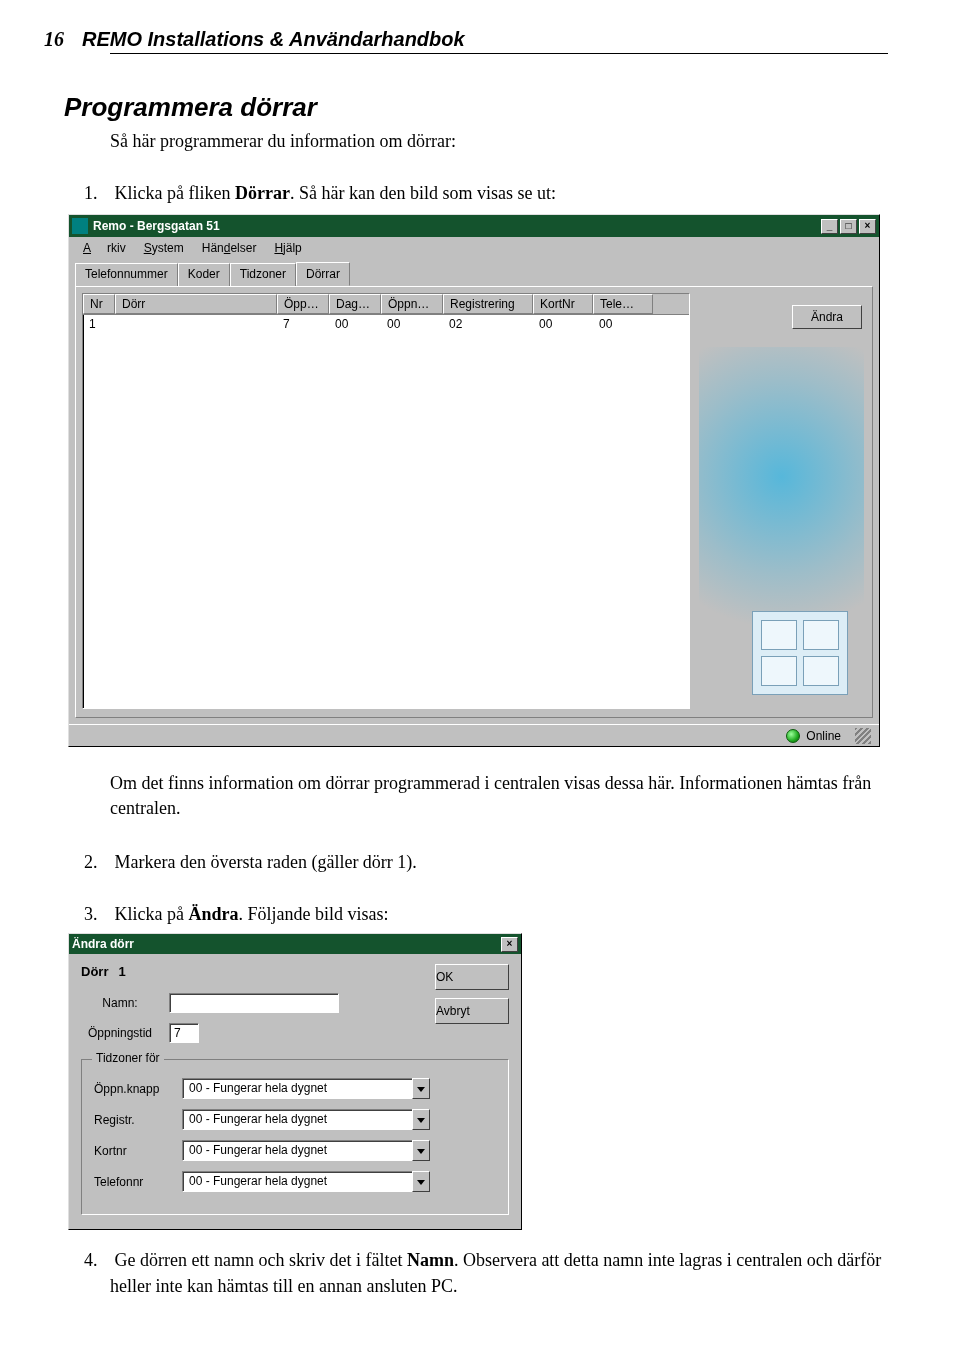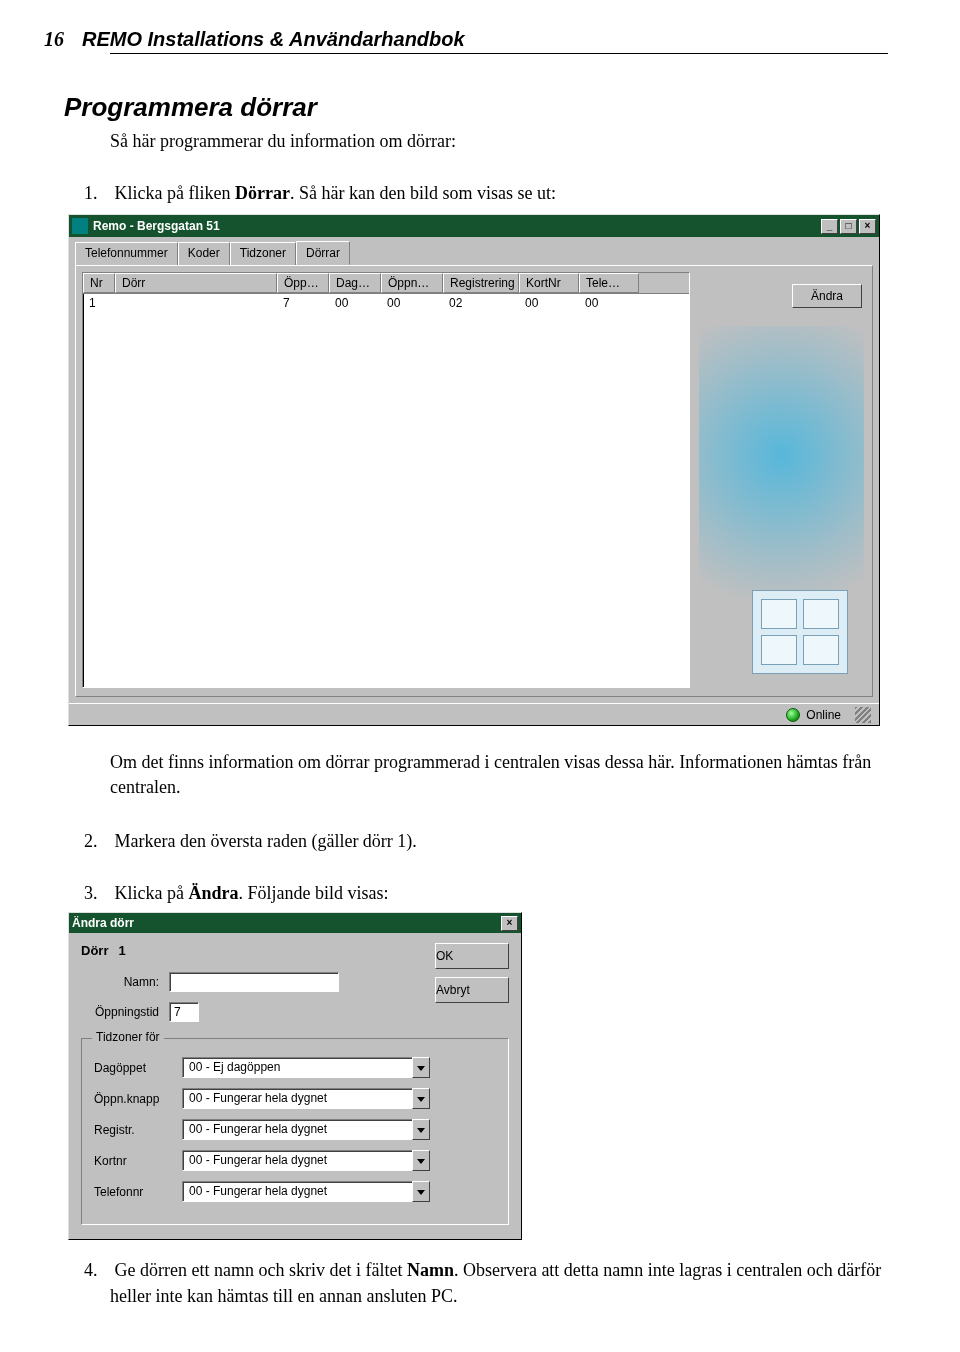"A rkiv" div.menubar { html: none -> <div> <span><u>A</u><span></span>rkiv</span> <span><u>S</u>ystem</span> <span>Hän<u>d</u>elser</span> <span><u>H</u>jälp</span> </div> }
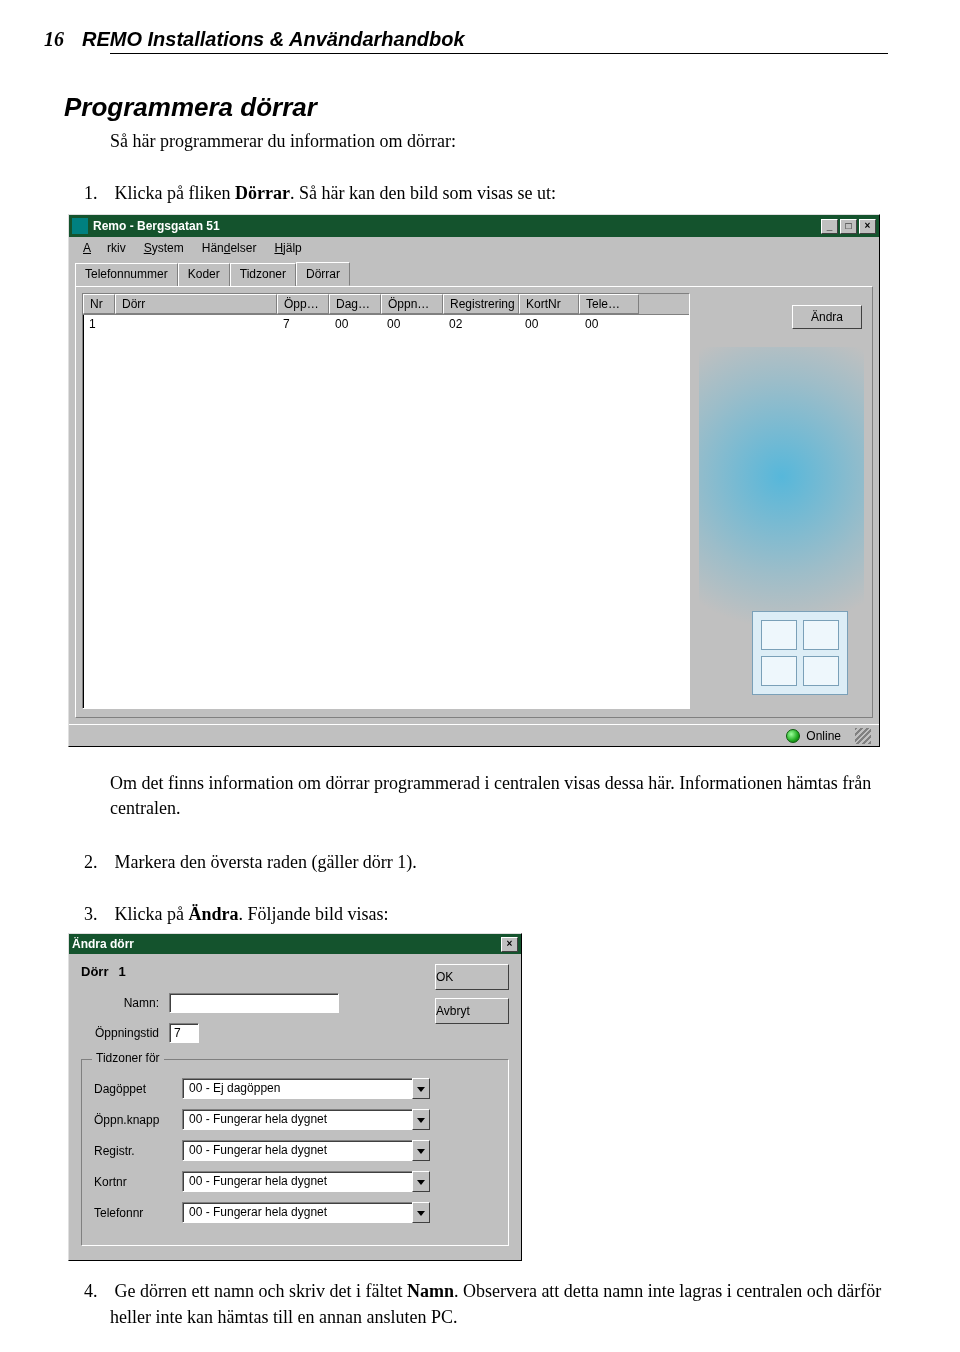"Registrering" .c-reg { width: 76px -> 90px }
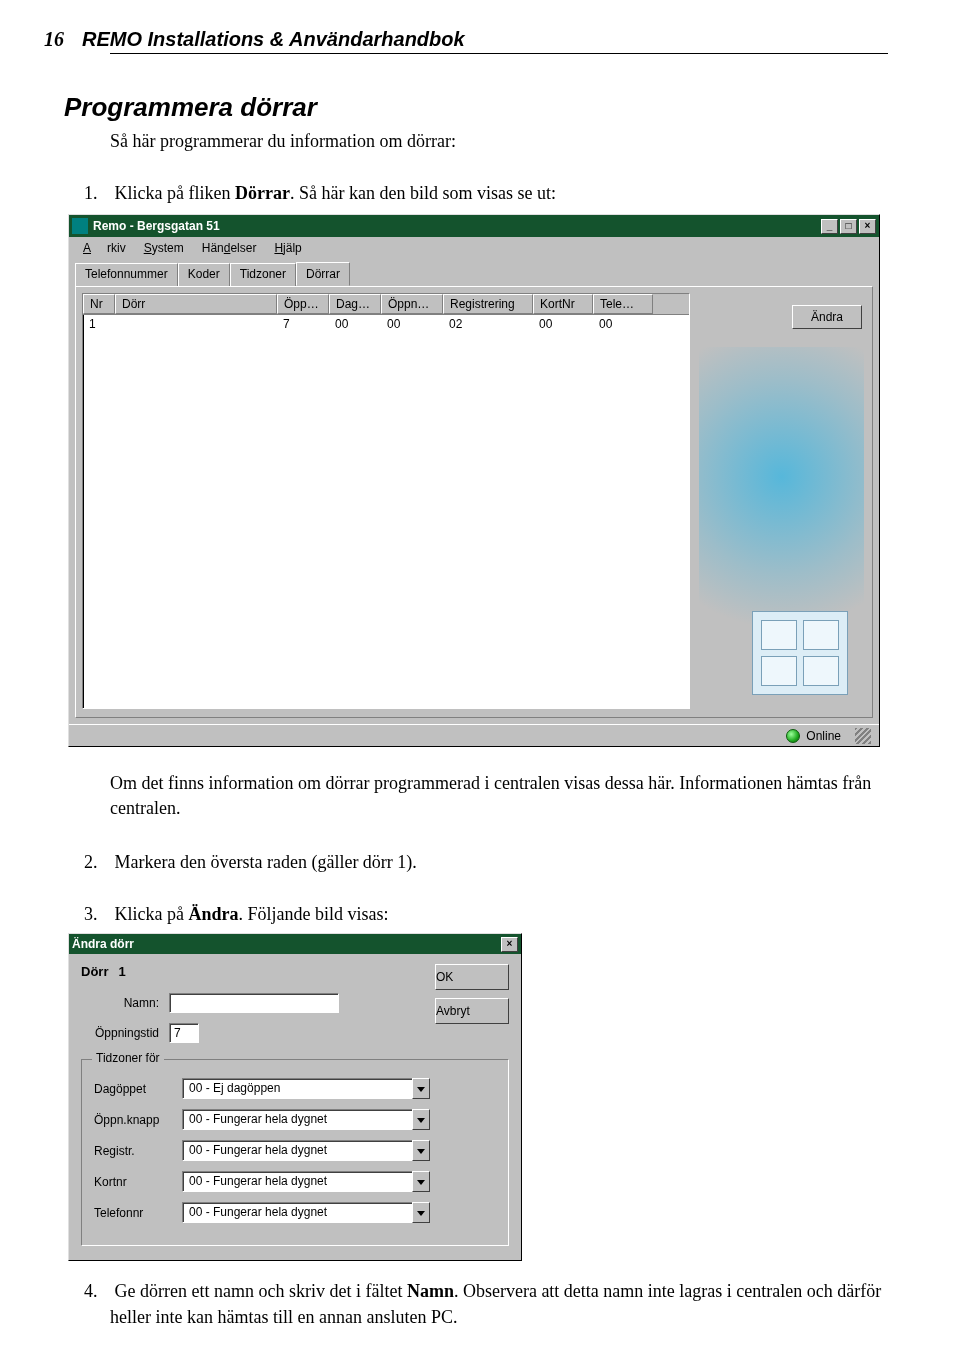"Namn:" .dlg-row .lbl { text-align: right -> center }
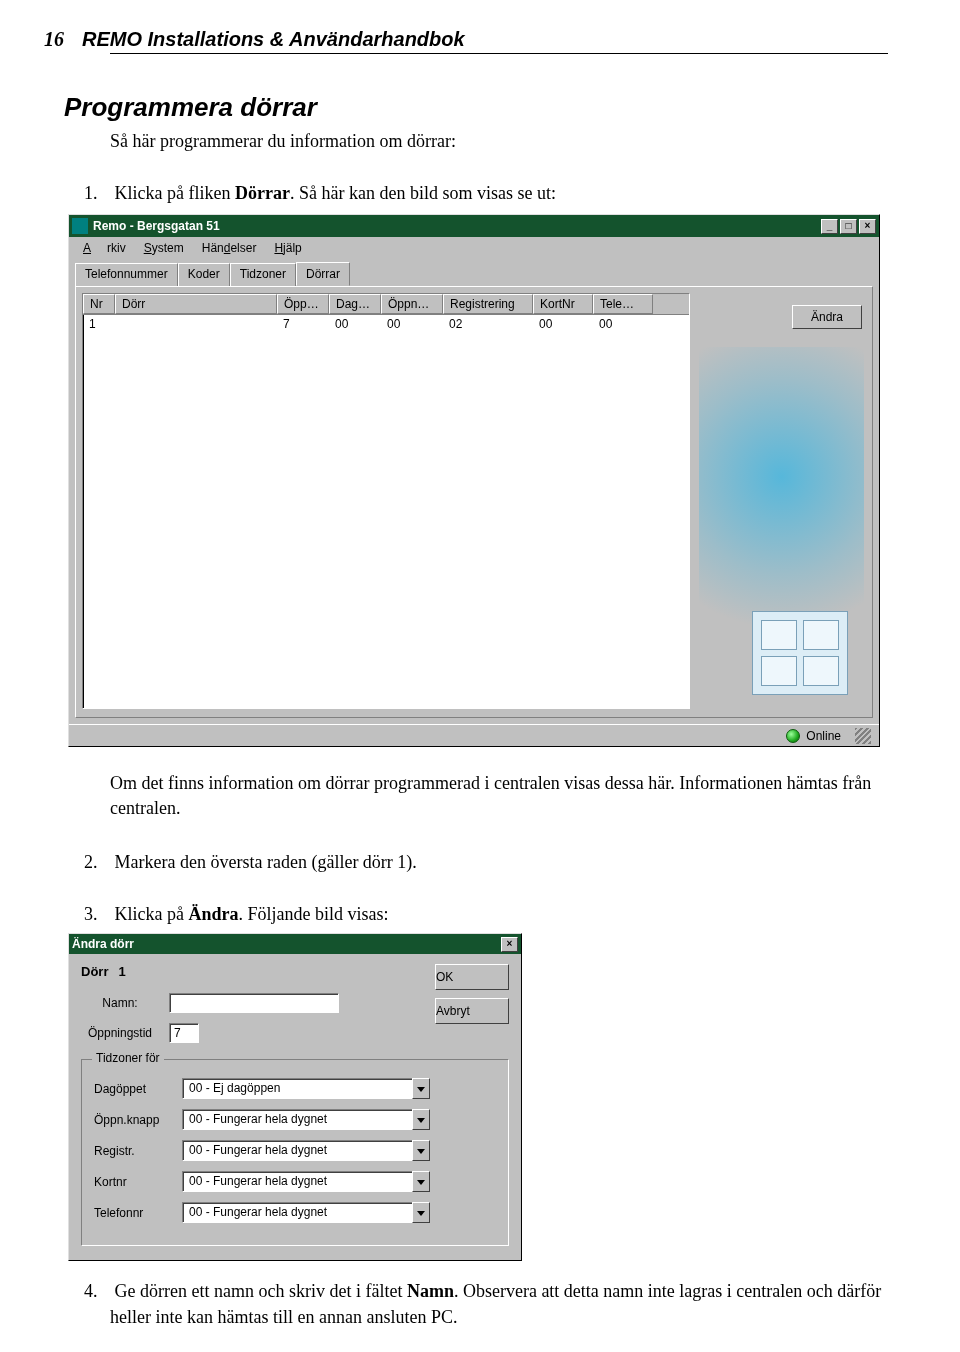"Dagöppet" div.combo { html: <div> <span>Dagöppet</span> <div> <div>00 - Ej dagöppen</div> <div> <svg> <polygon></polygon> </svg> </div> </div> </div> -> none }
